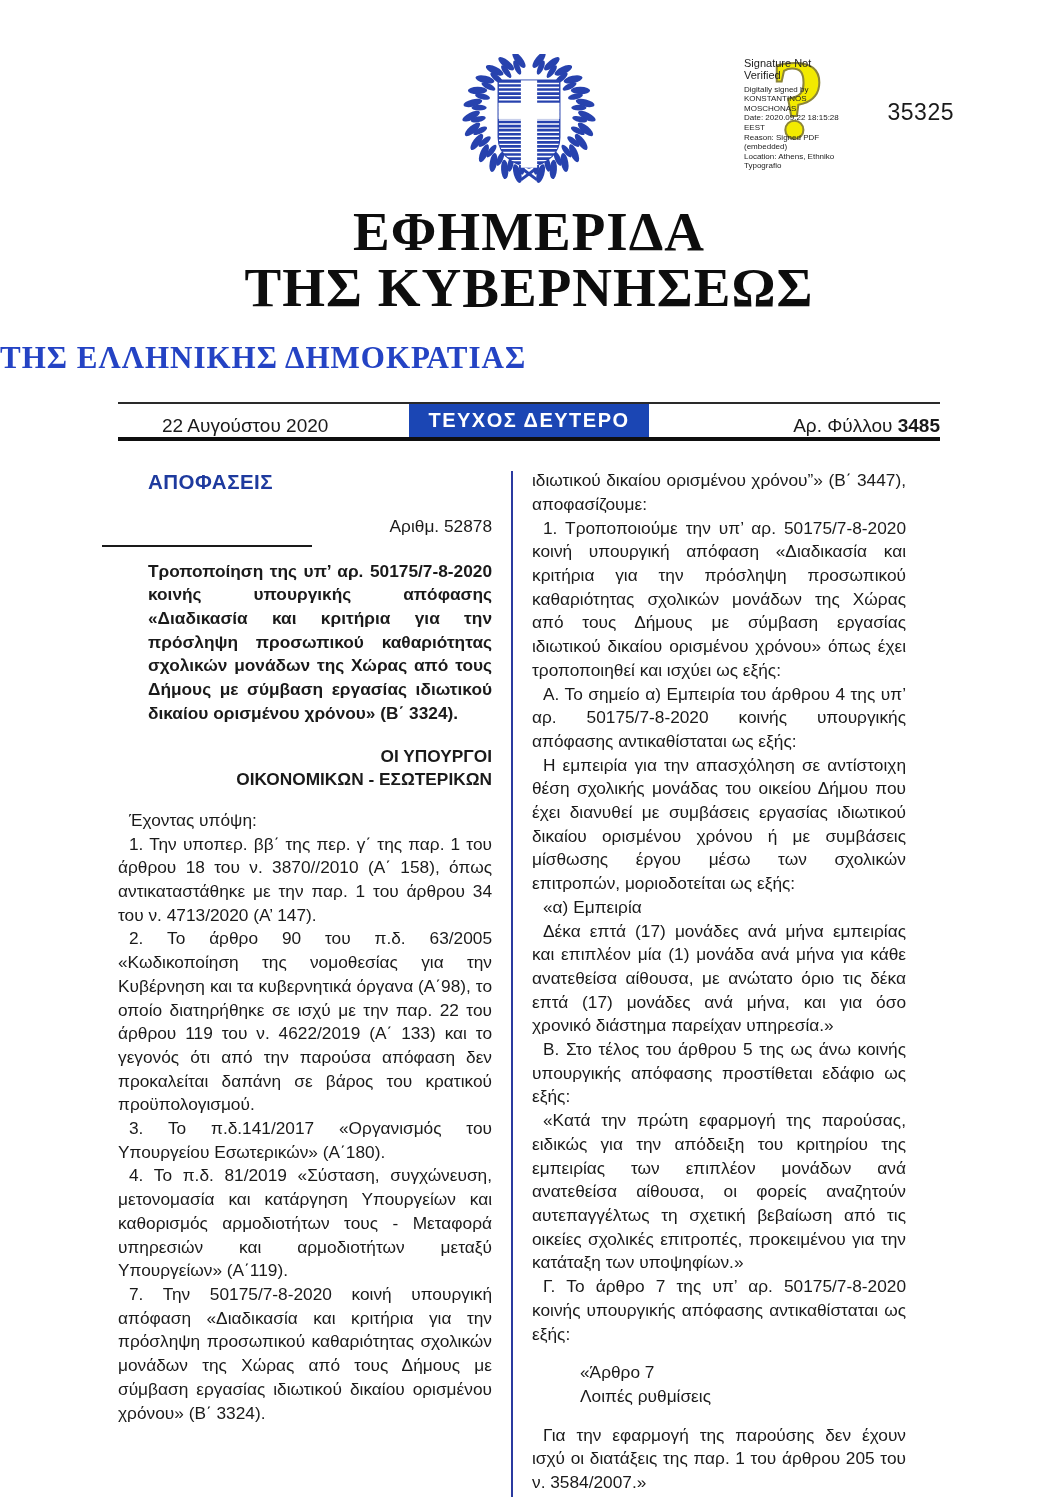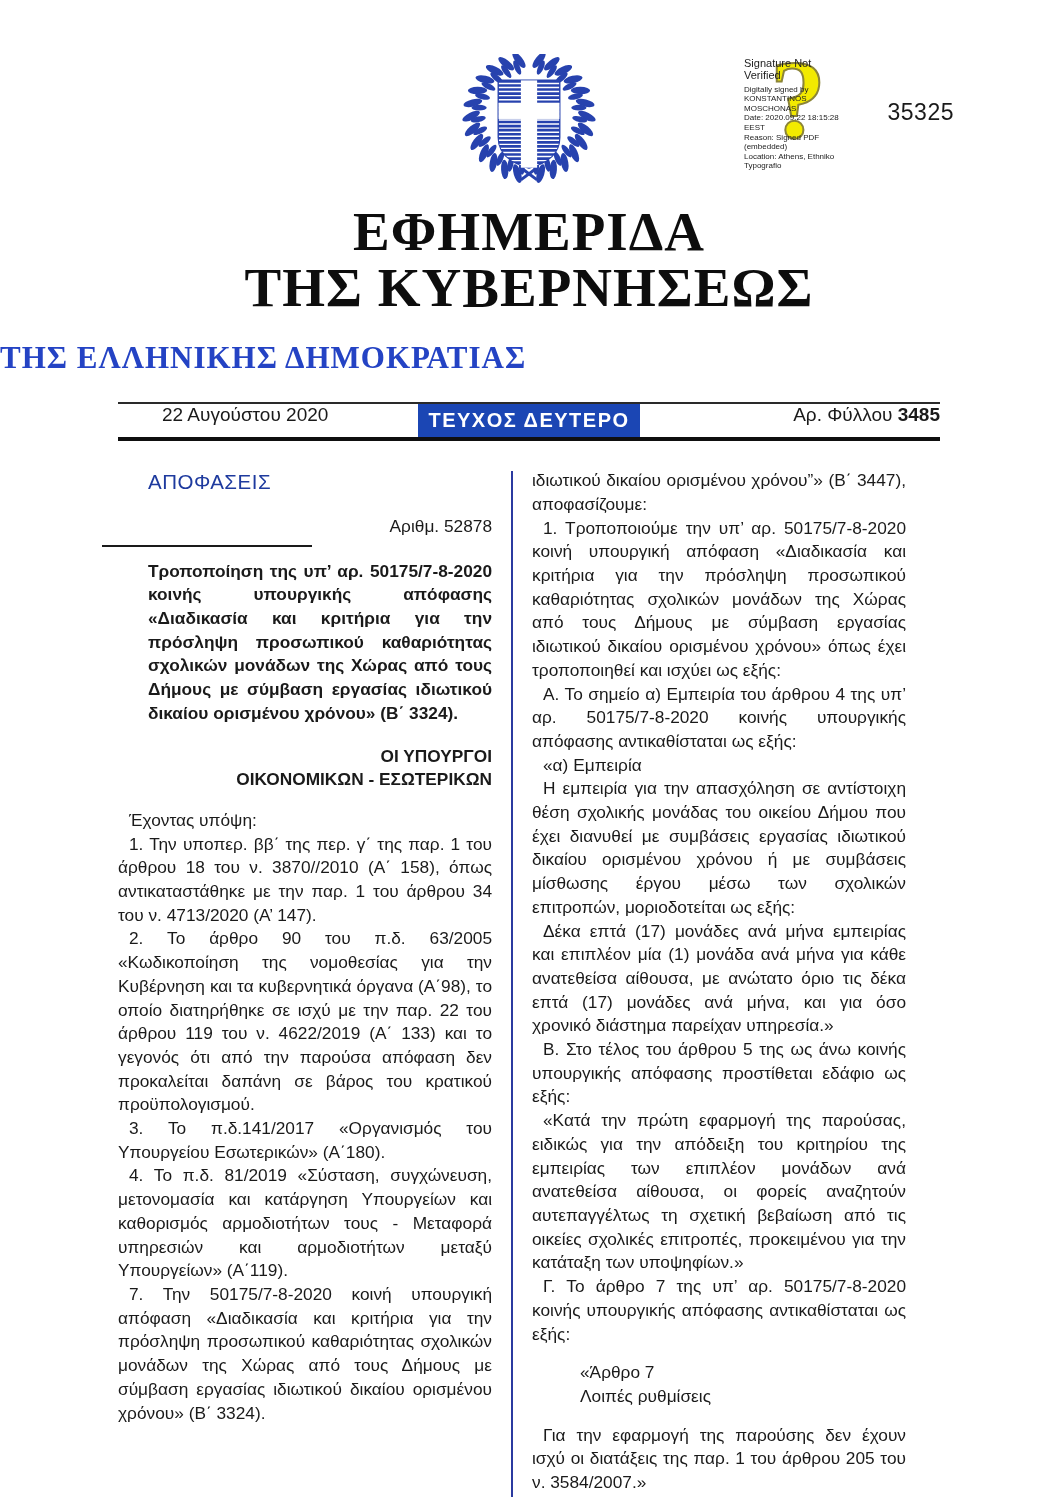"22 Αυγούστου 2020" .issue-bar { align-items: flex-start -> flex-end }
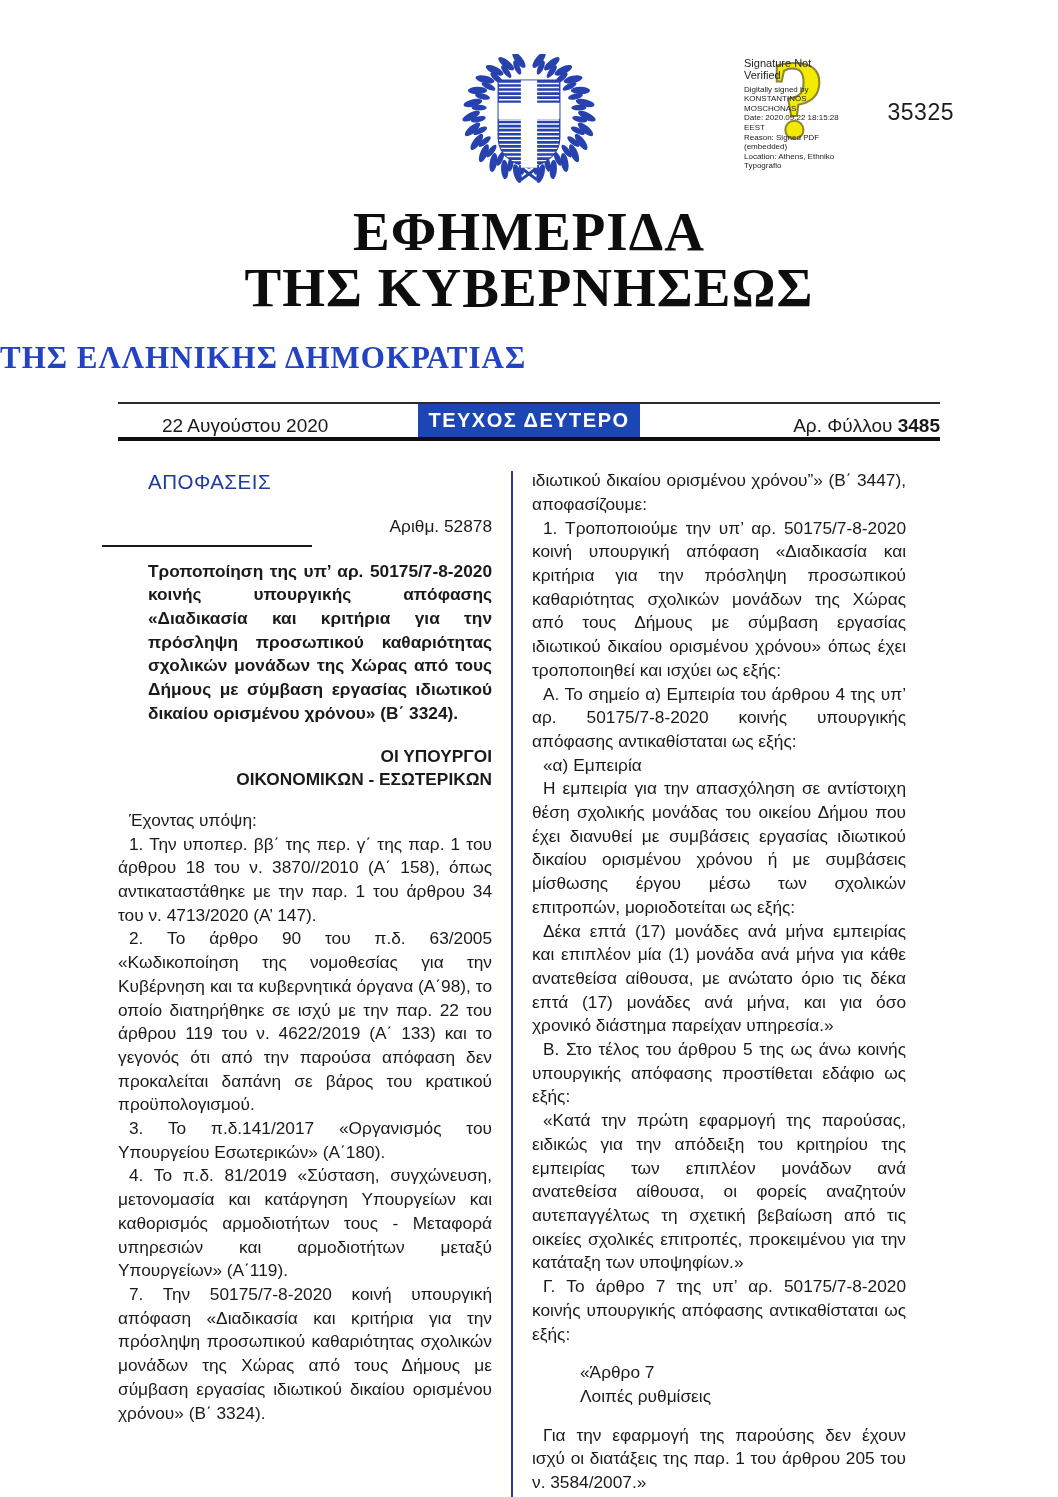"ΤΕΥΧΟΣ ΔΕΥΤΕΡΟ" .issue-badge { width: 222px -> 240px }
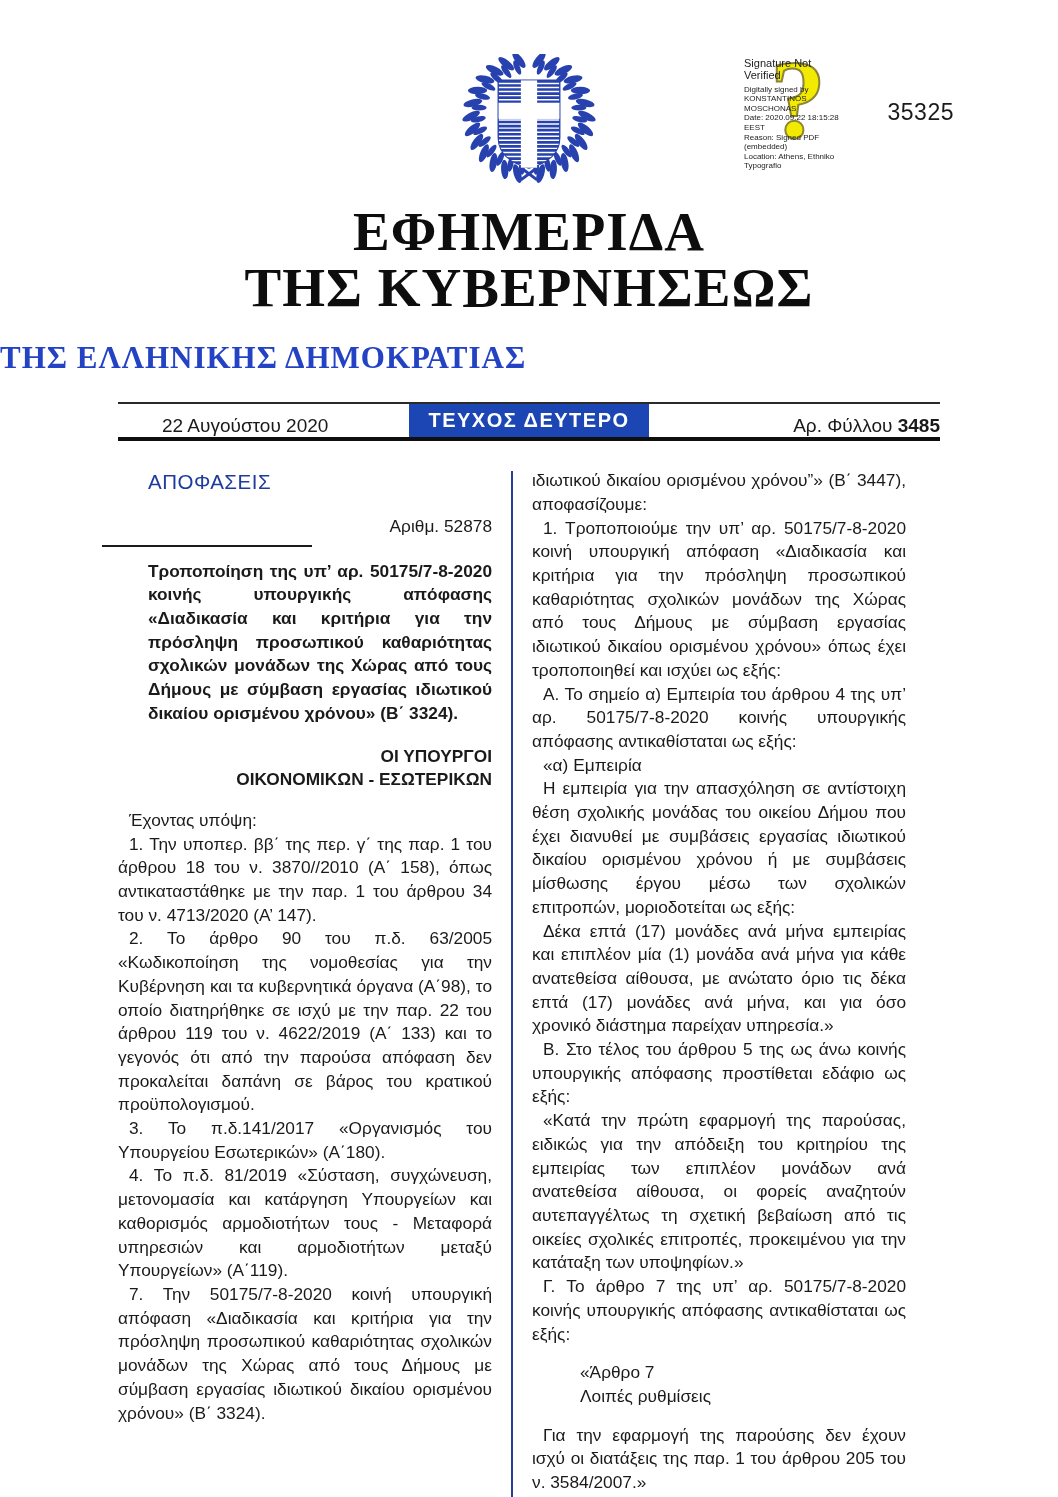"ΑΠΟΦΑΣΕΙΣ" p.section-heading { font-weight: 400 -> 700 }
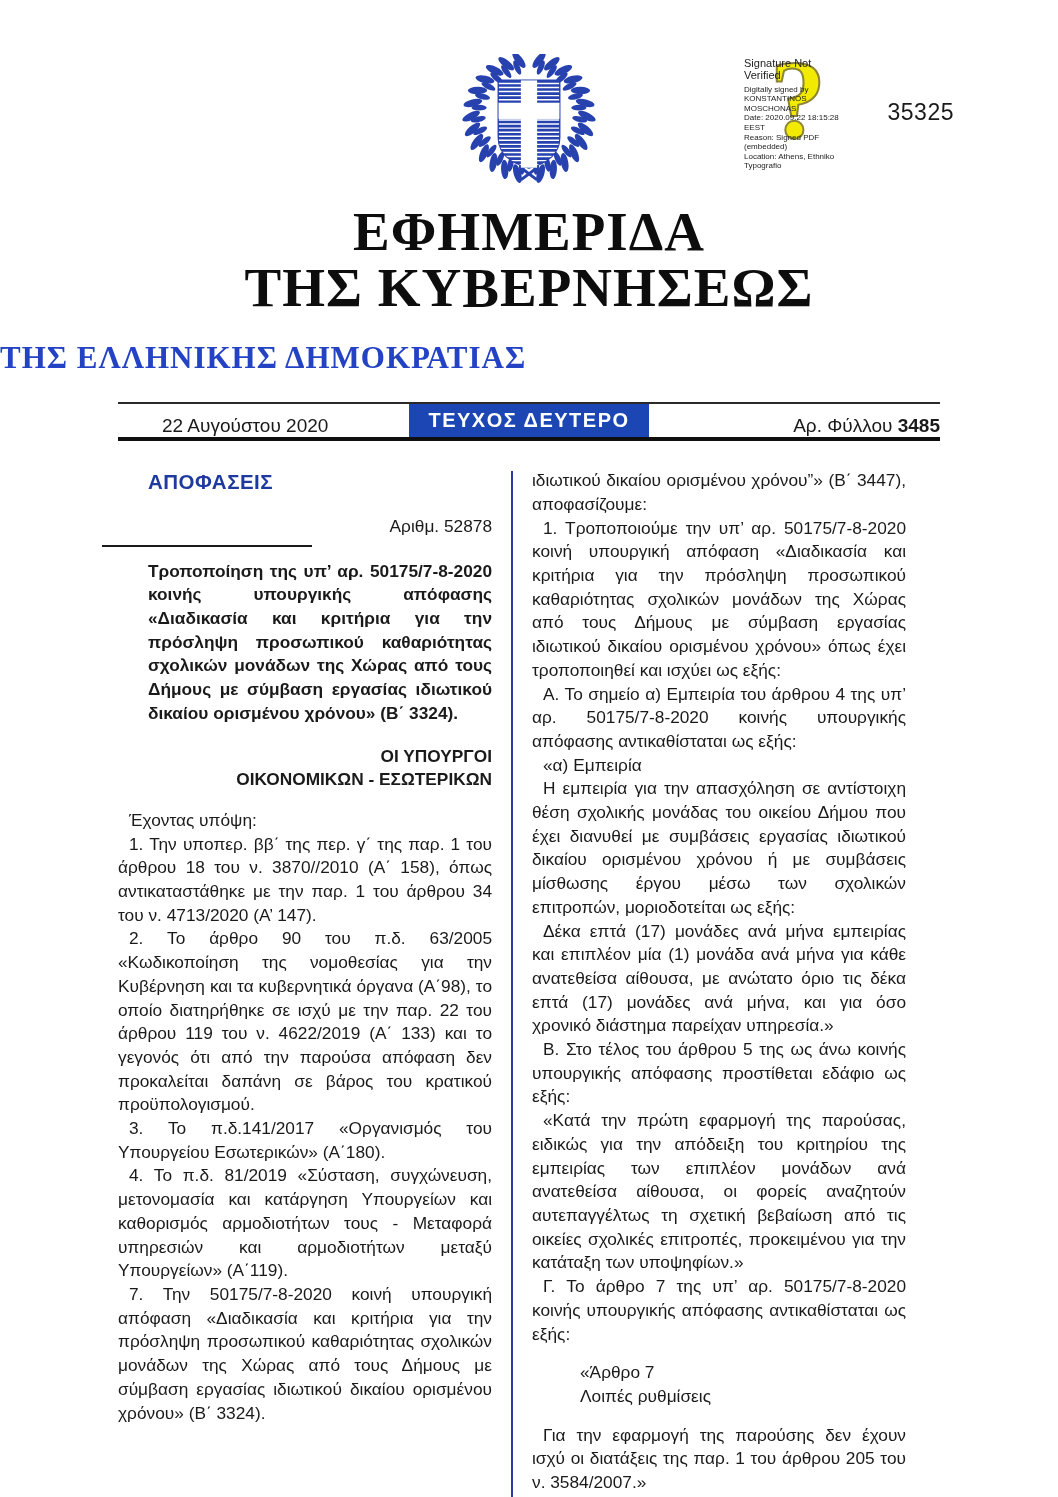"«α) Εμπειρία" p.body { order: before "Η εμπειρία για την απασχόληση" -> after "Η εμπειρία για την απασχόληση" }
